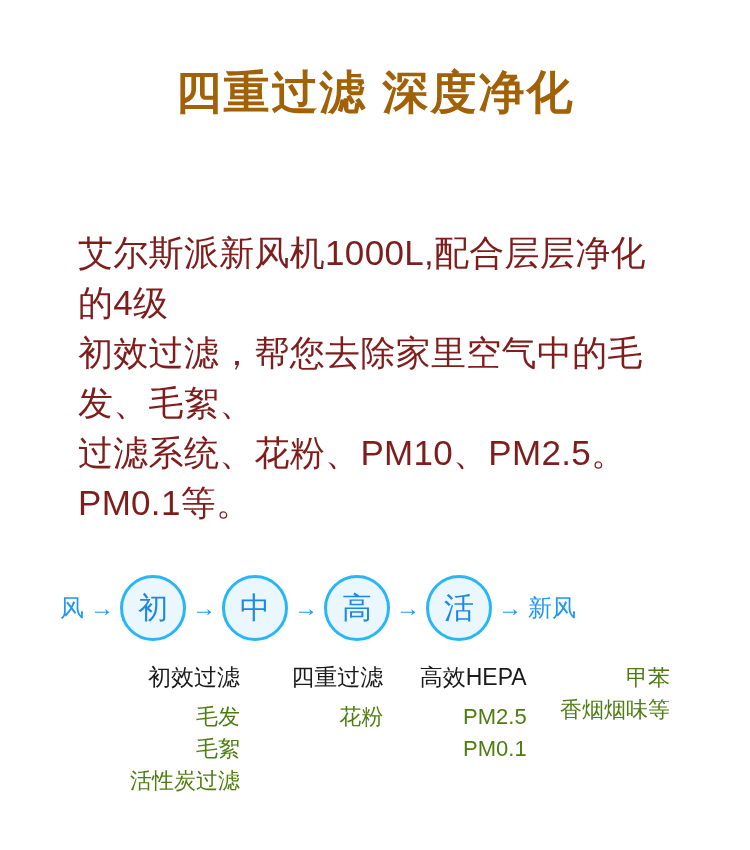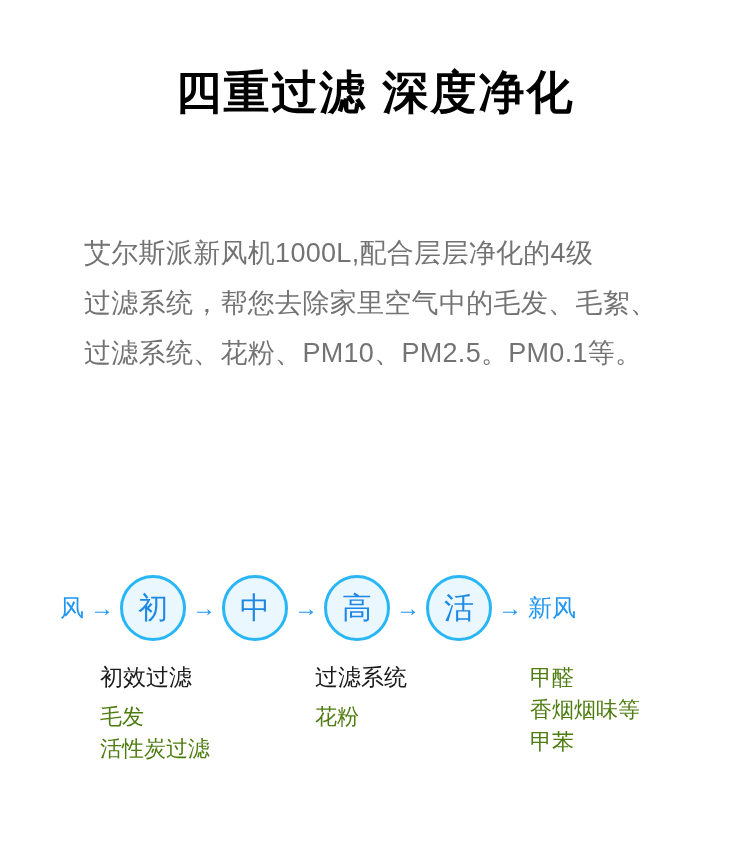"四重过滤 深度净化" .title { color: #000000 -> #a16207 }
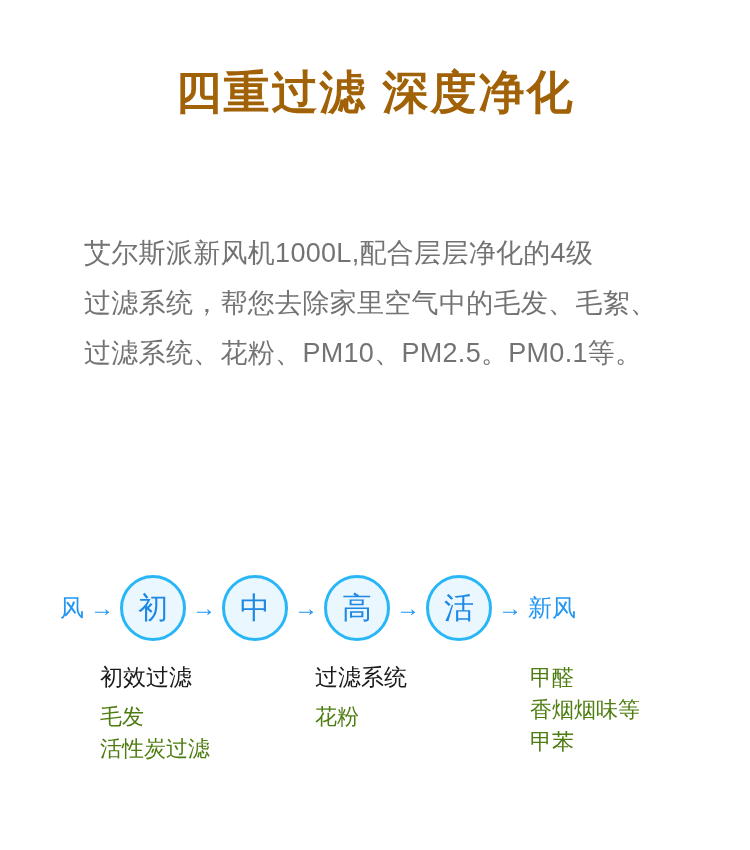"艾尔斯派新风机1000L,配合层层净化的4级" .paragraph { color: #737373 -> #7f1d1d; font-size: 27px -> 35px; left: 84px -> 78px }
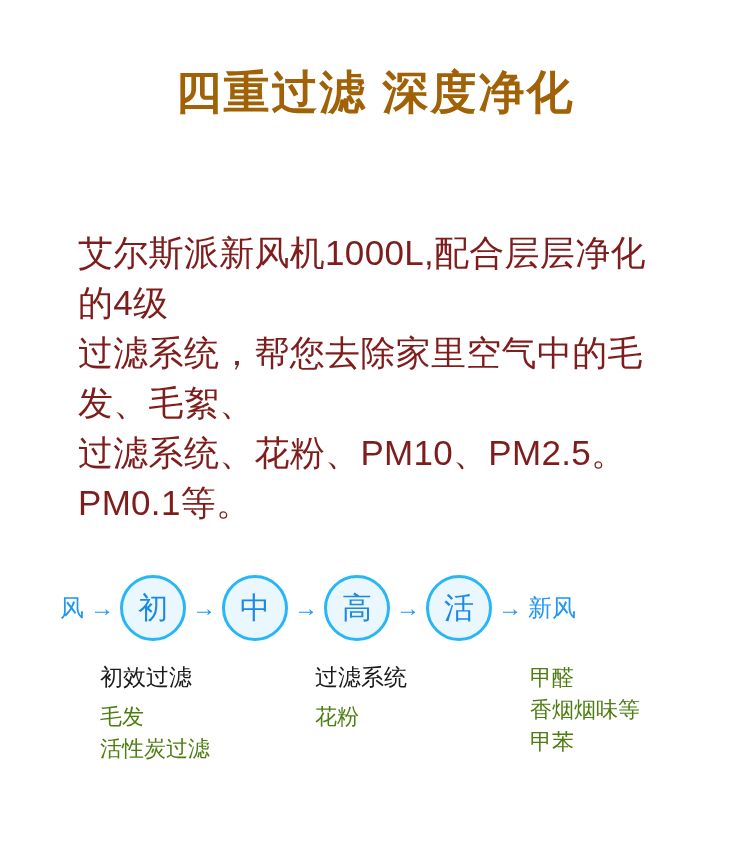"过滤系统，帮您去除家里空气中的毛发、毛絮、" p { text: 过滤系统 -> 初效过滤 }
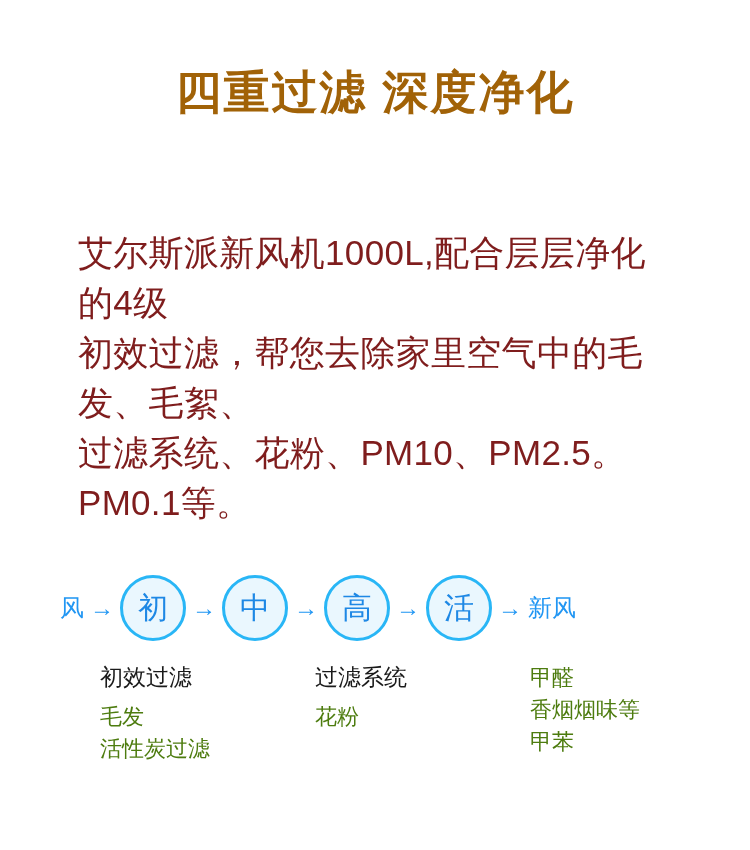"初效过滤" .col { text-align: left -> right }
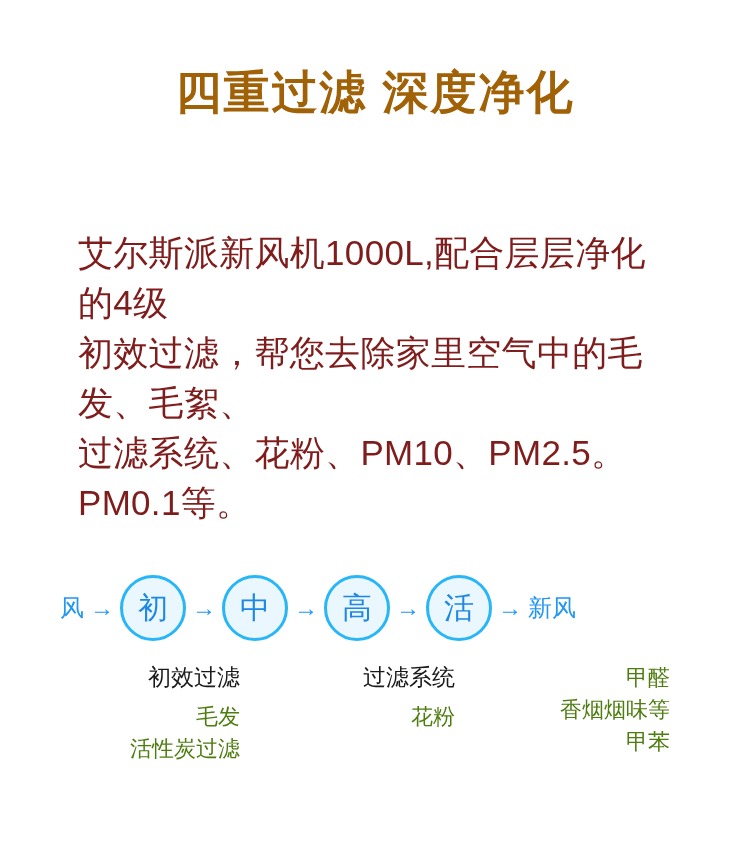"过滤系统" div.head { text: 过滤系统 -> 四重过滤 }
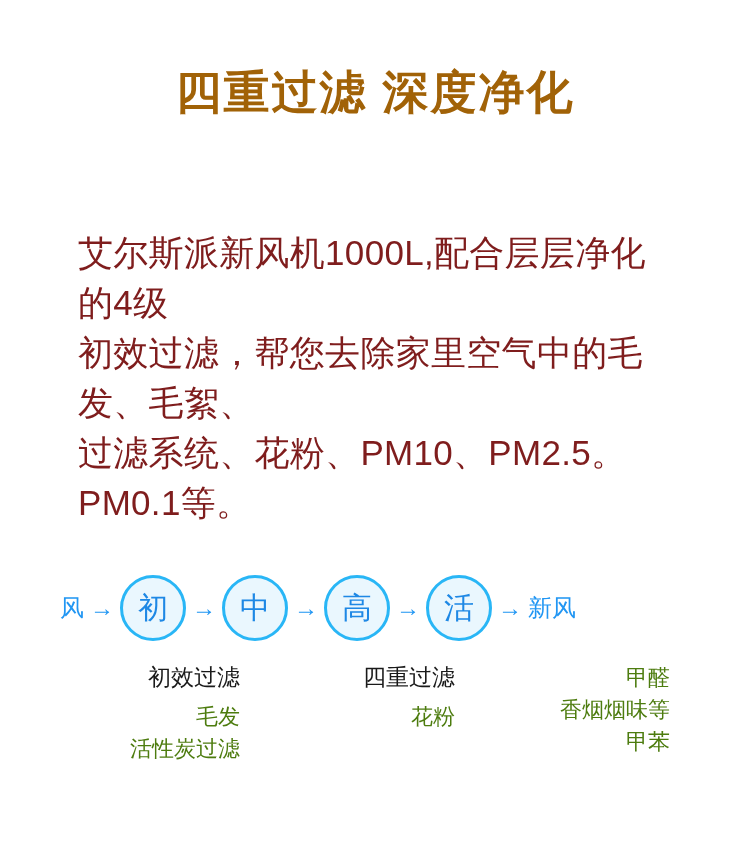"高效HEPA" div.col { html: none -> <div> <div>高效HEPA</div> <div>PM2.5</div> <div>PM0.1</div> </div> }
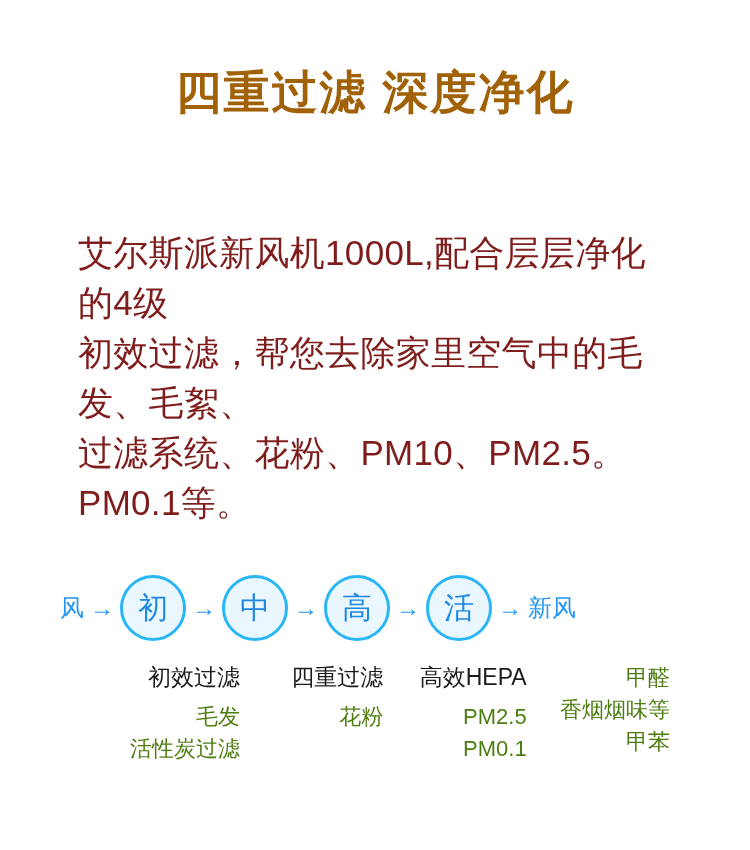"甲醛" div.item { html: <div>甲醛</div> -> none }
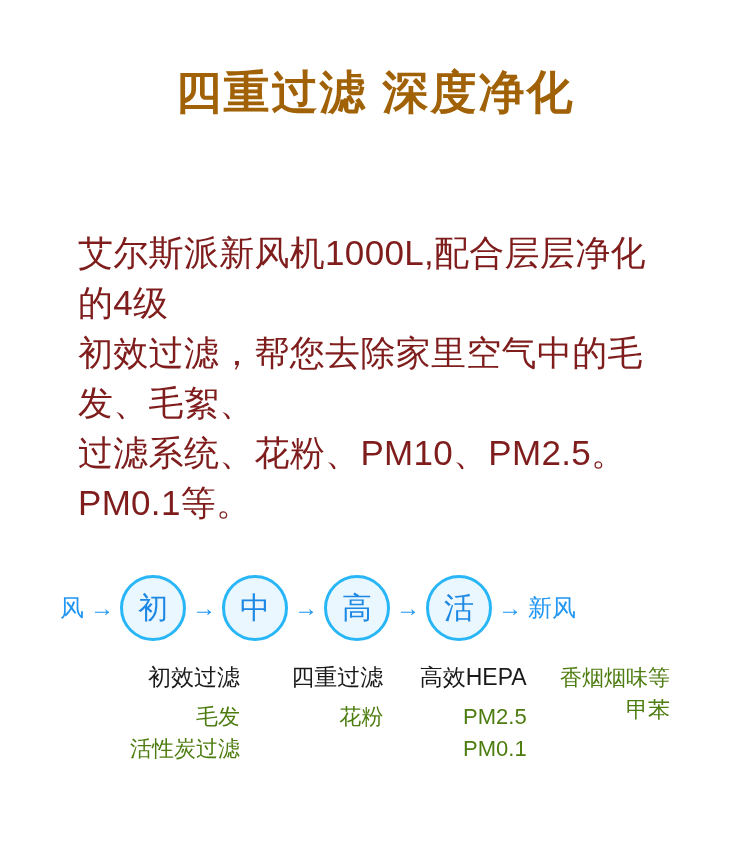"香烟烟味等" div.item { order: before "甲苯" -> after "甲苯" }
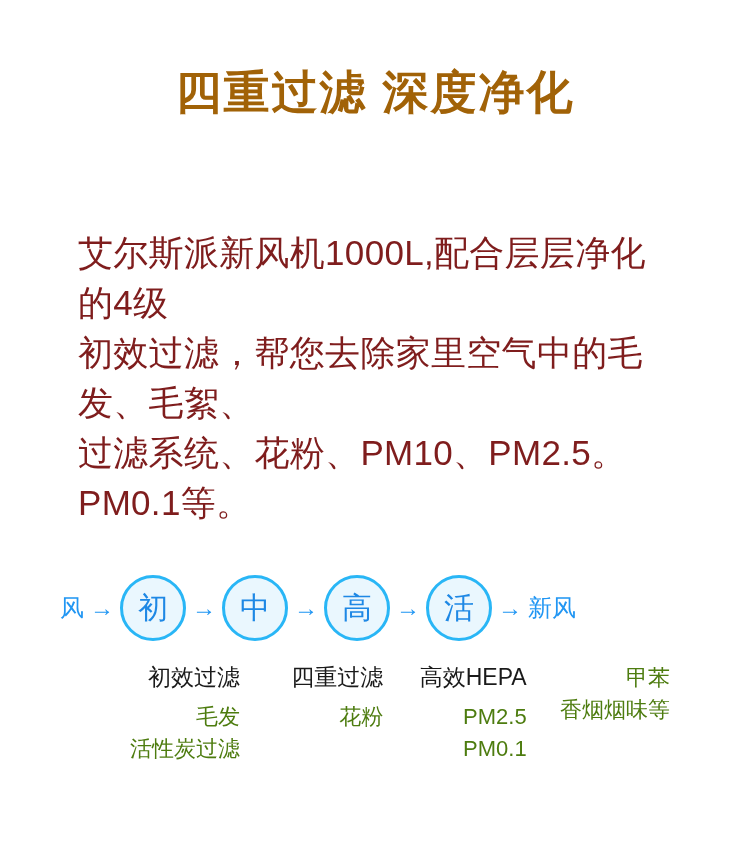"毛絮" div.item { html: none -> <div>毛絮</div> }
